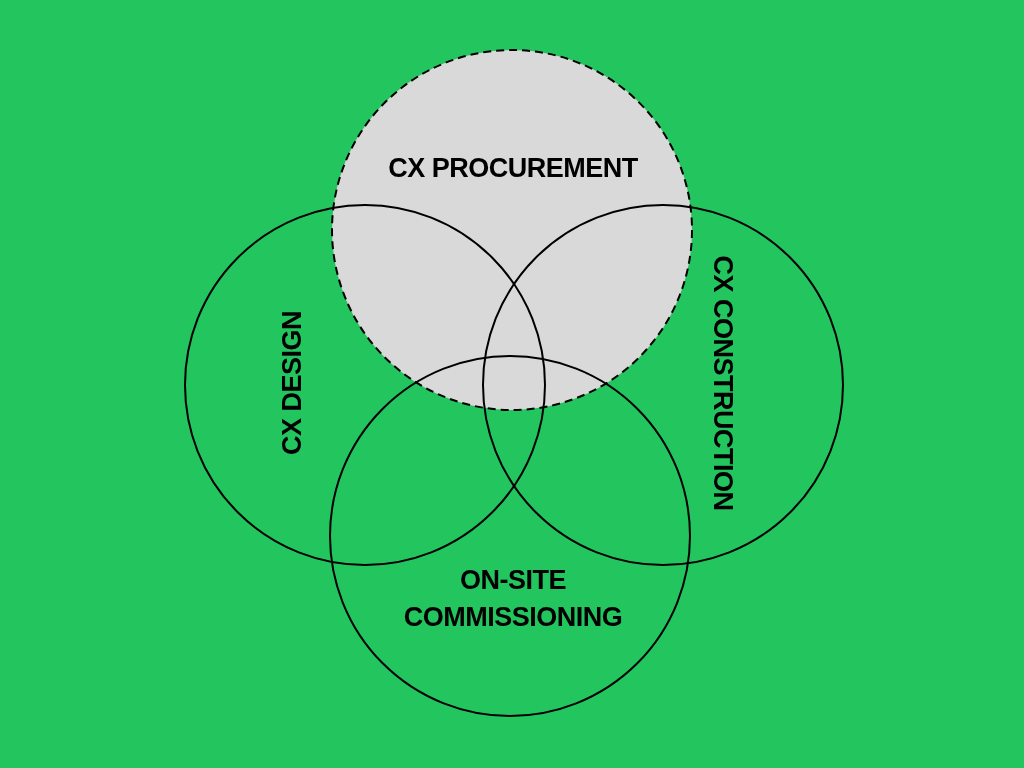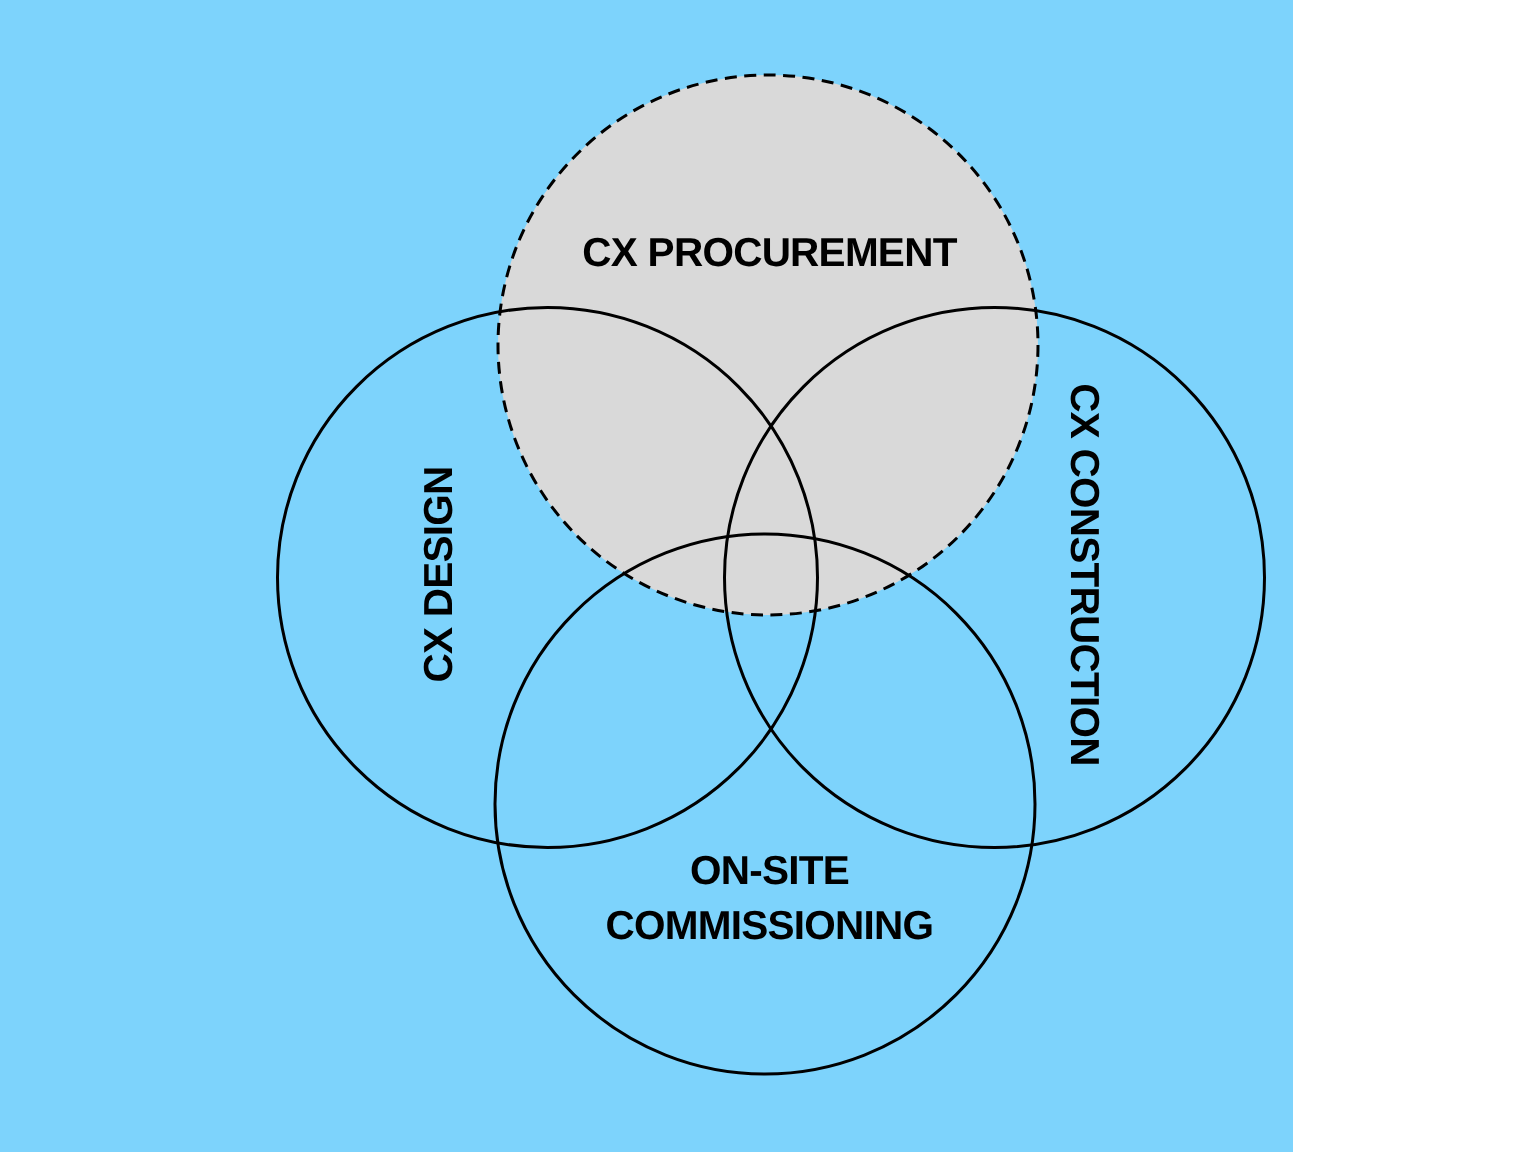"CX PROCUREMENT" .canvas { background: #7dd3fc -> #22c55e; width: 862px -> 1024px }
